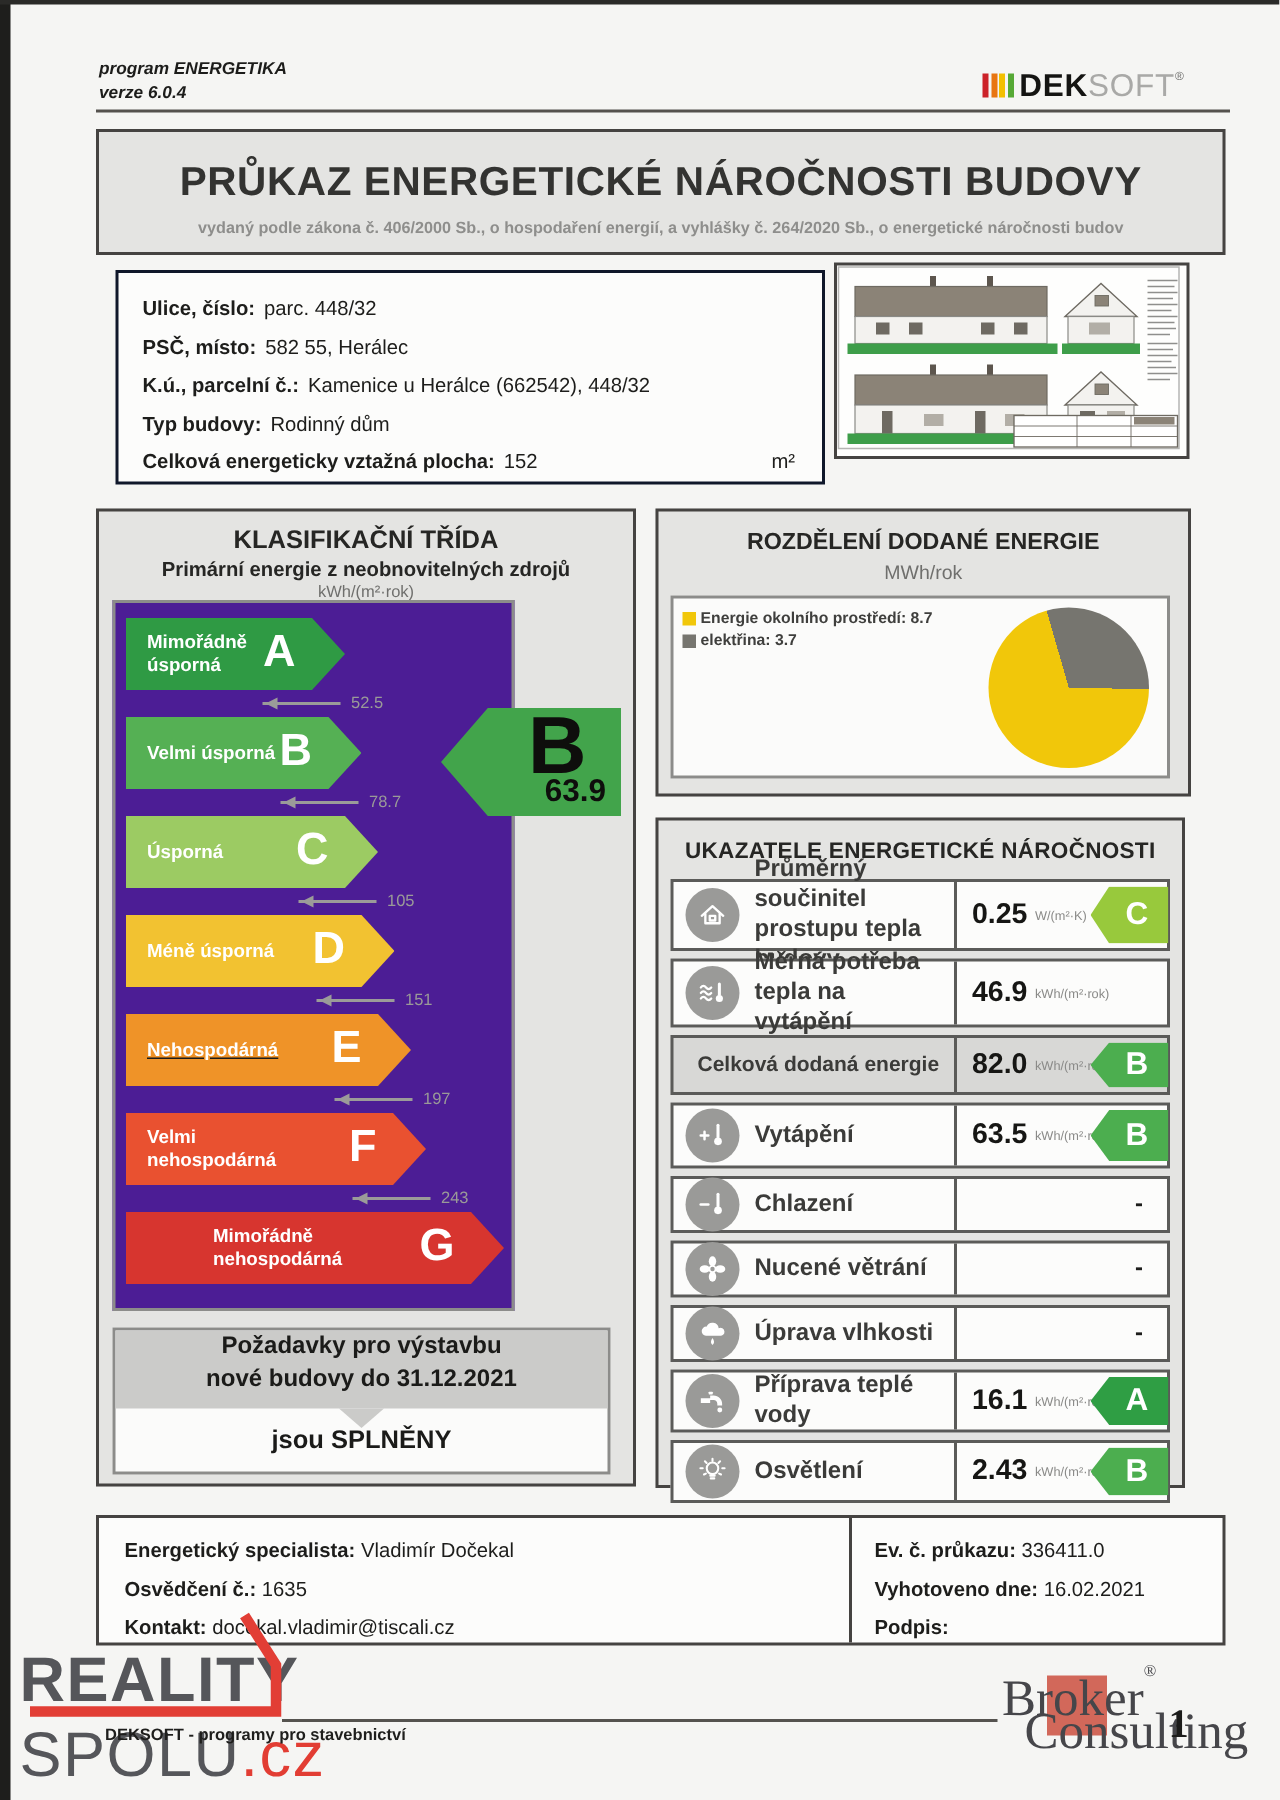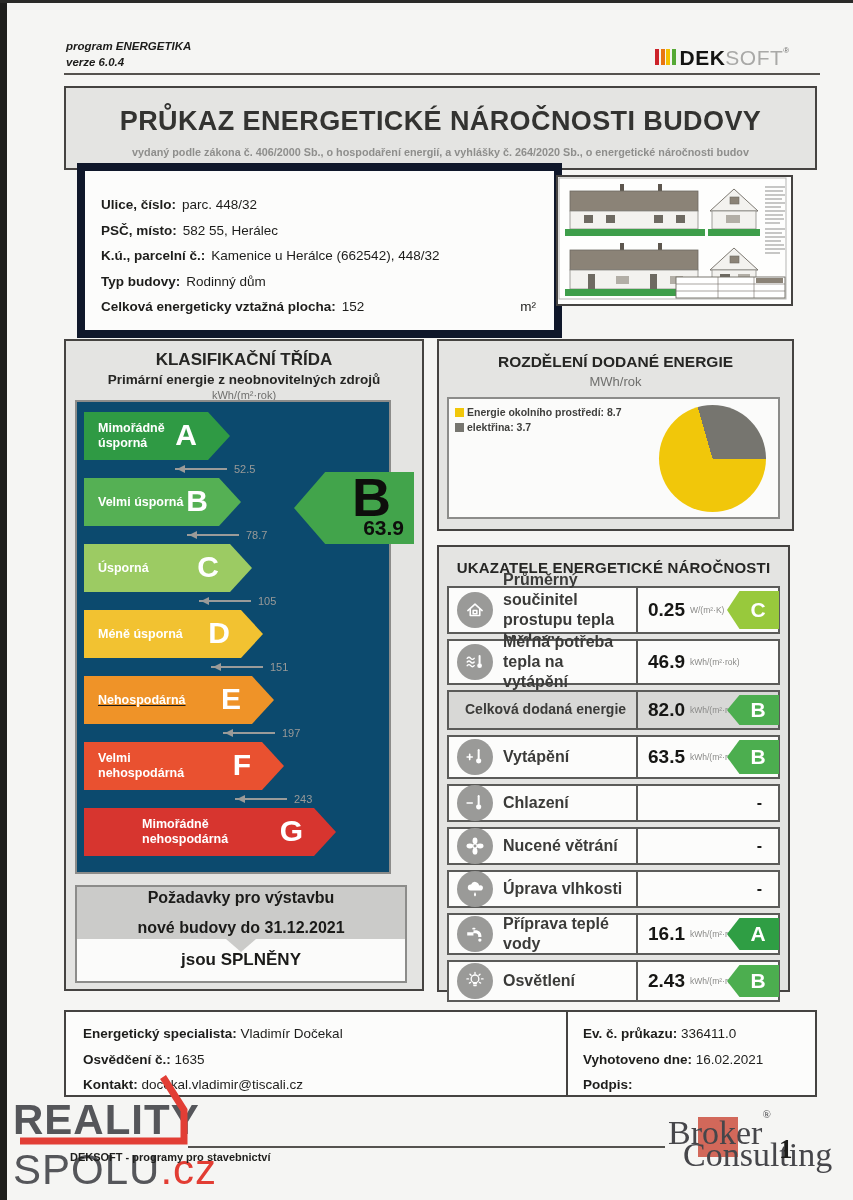"Ulice, číslo: parc. 448/32" .addr-box { border: 8px solid #0f172a -> 2px solid #0f172a; padding: 21px 16px -> 11px 16px; top: 163px -> 180px }
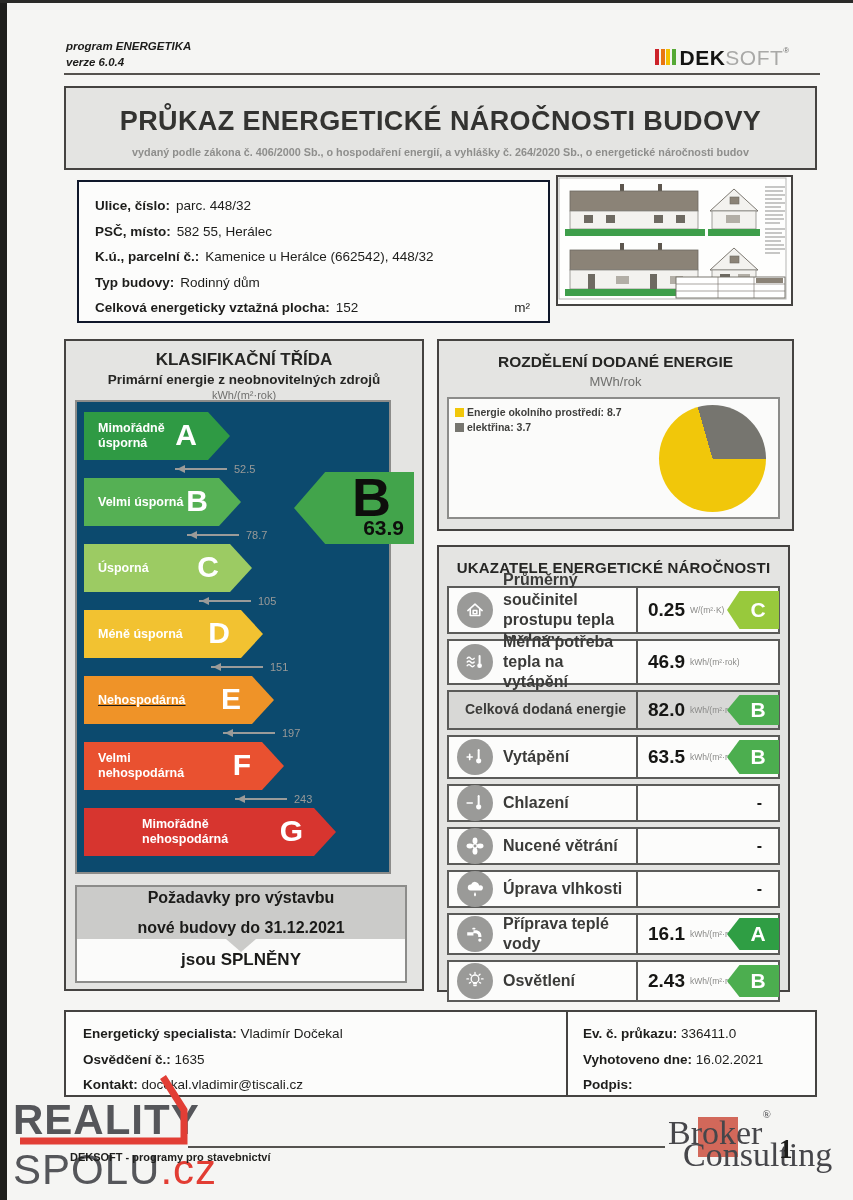"Mimořádně úsporná" .scale-box { background: #0c4a6e -> #4c1d95; width: 316px -> 268px }
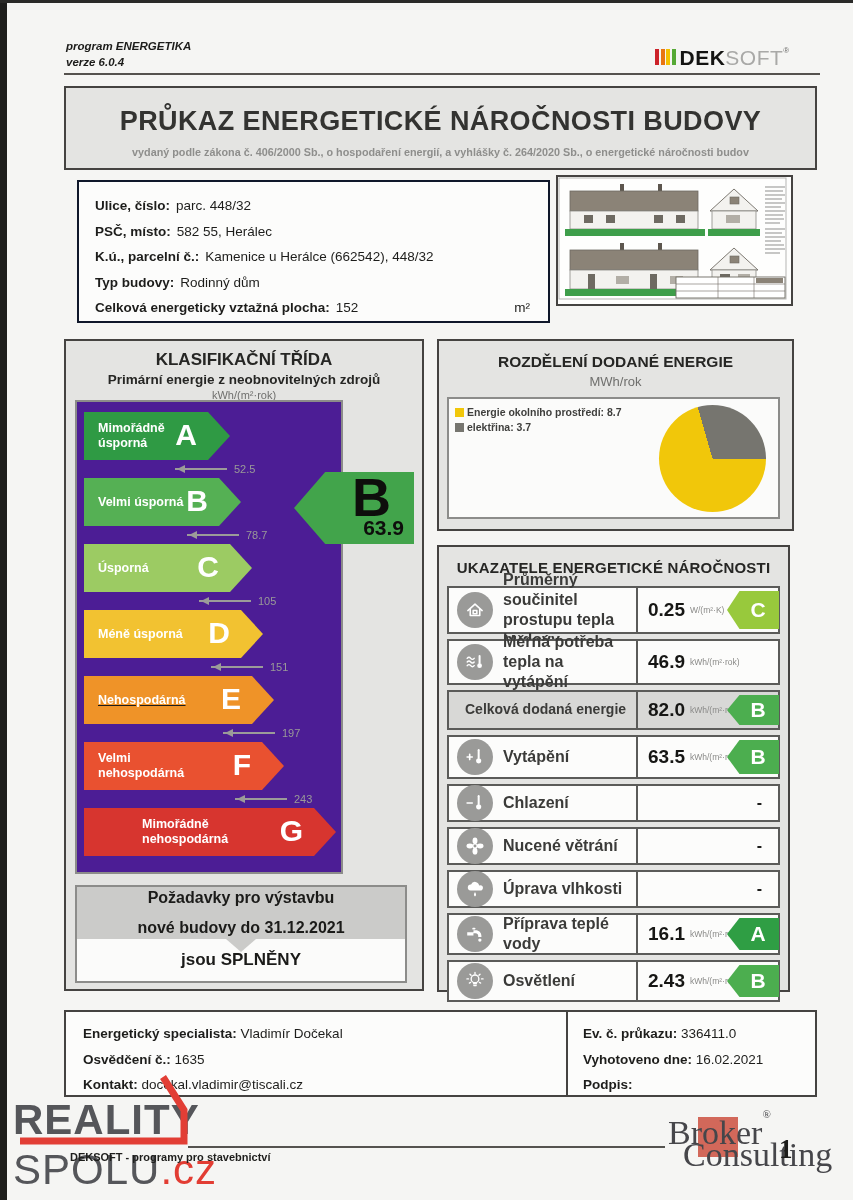"Požadavky pro výstavbu" .req-head { justify-content: space-between -> flex-start }
